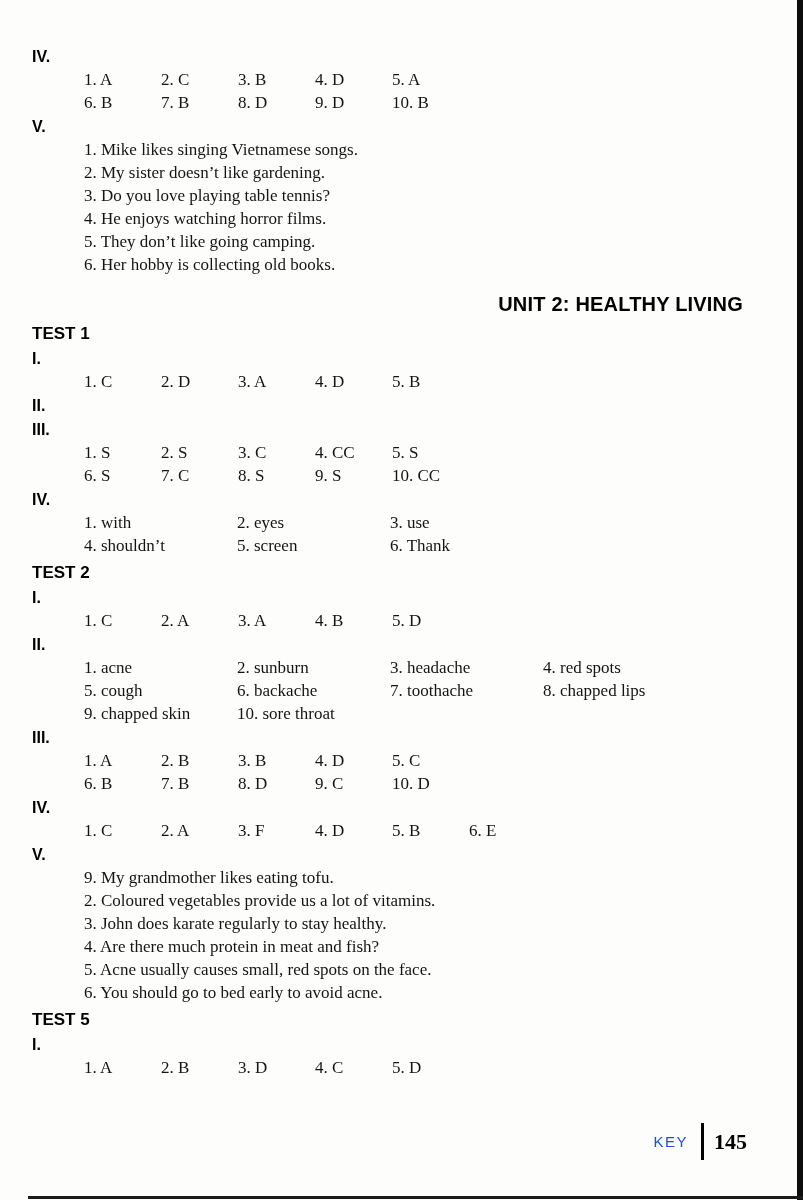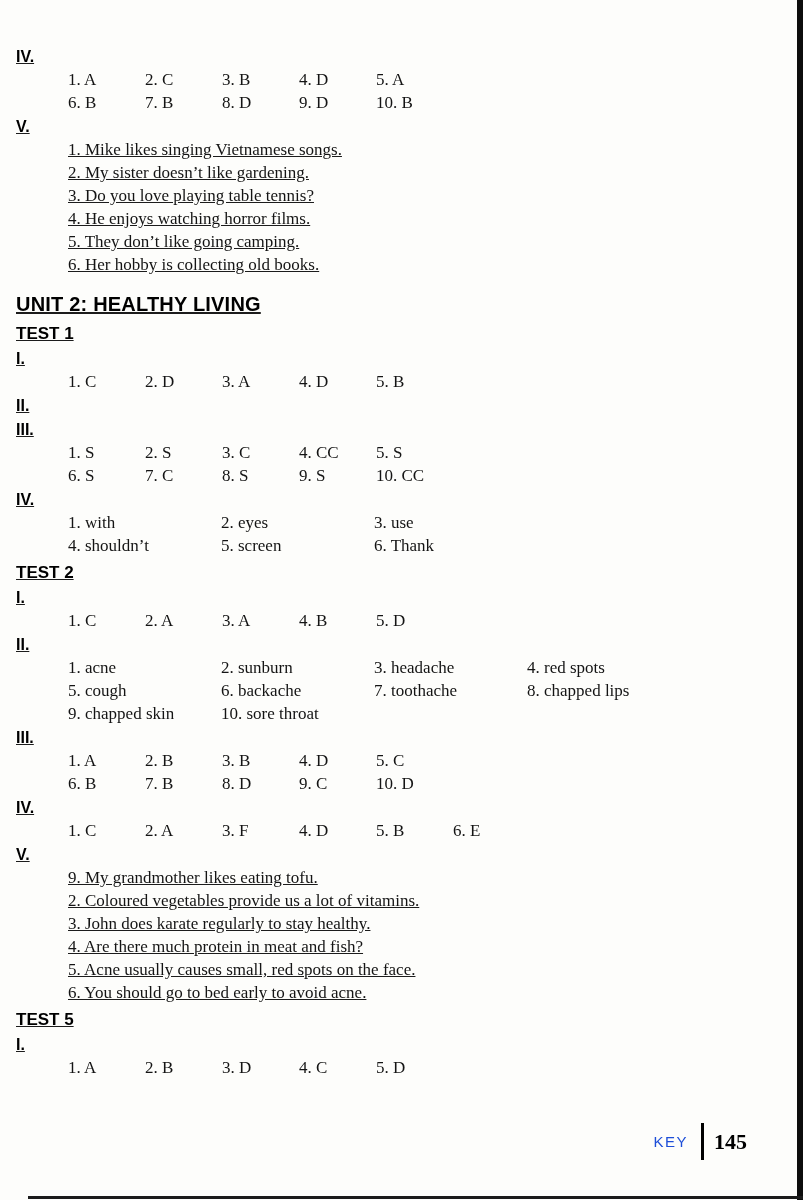"IV." .content { padding: 44px 60px 0 16px -> 44px 60px 0 32px; text-decoration: underline -> none }
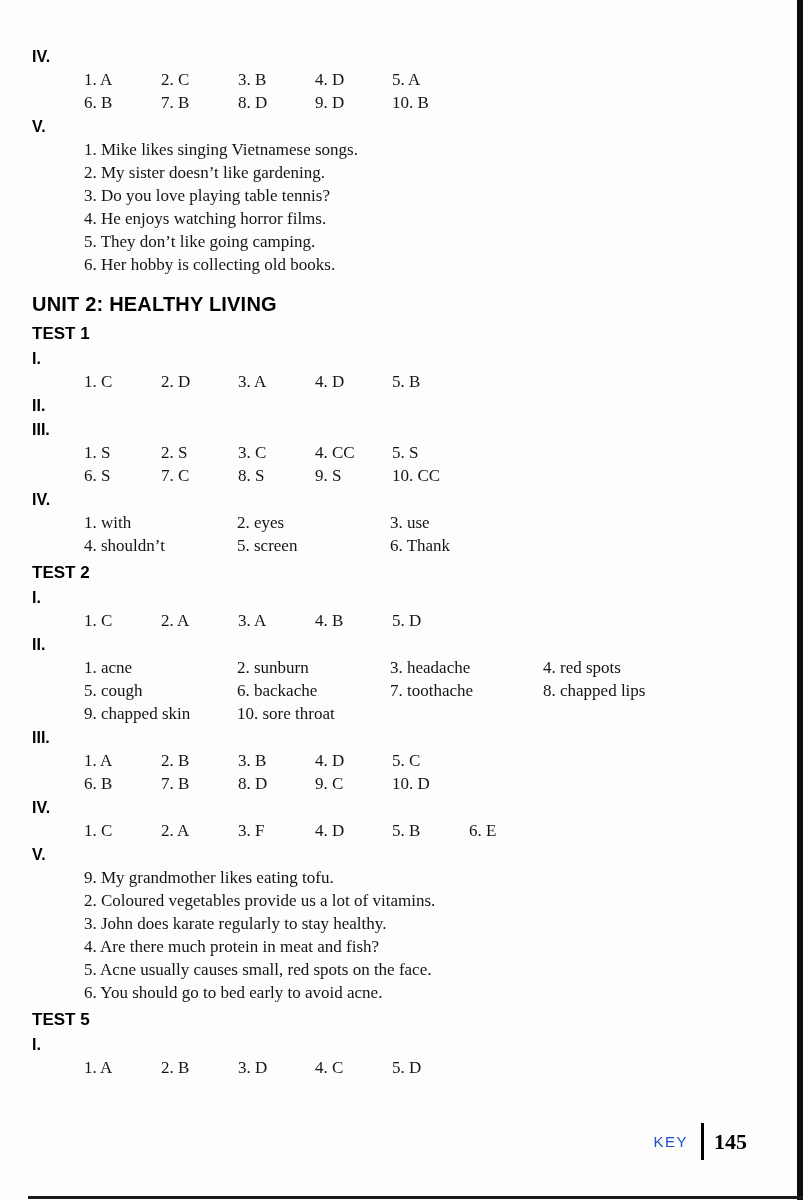"UNIT 2: HEALTHY LIVING" .unit-heading { text-align: none -> right }
